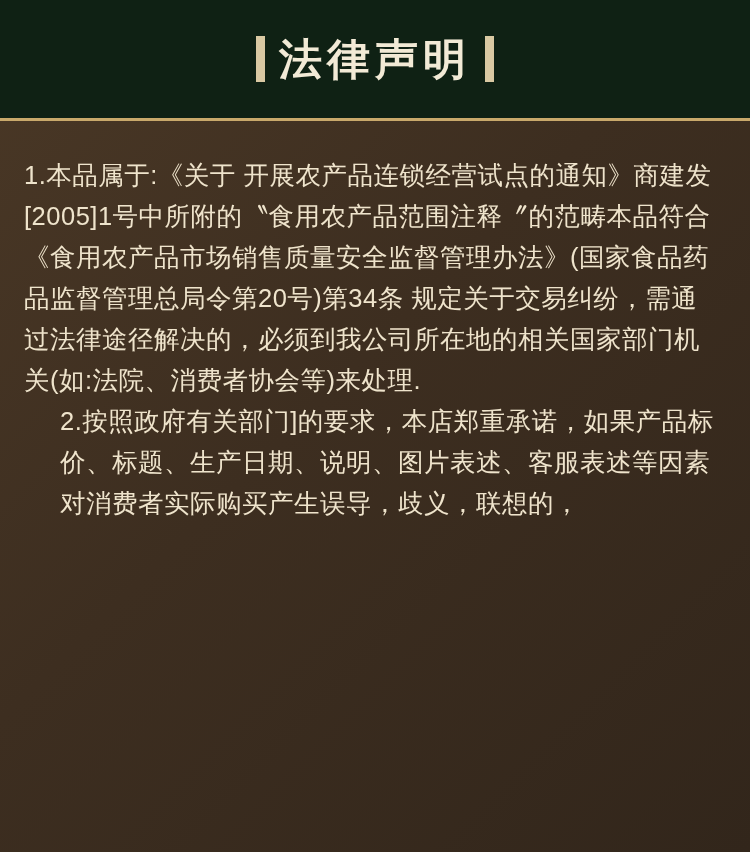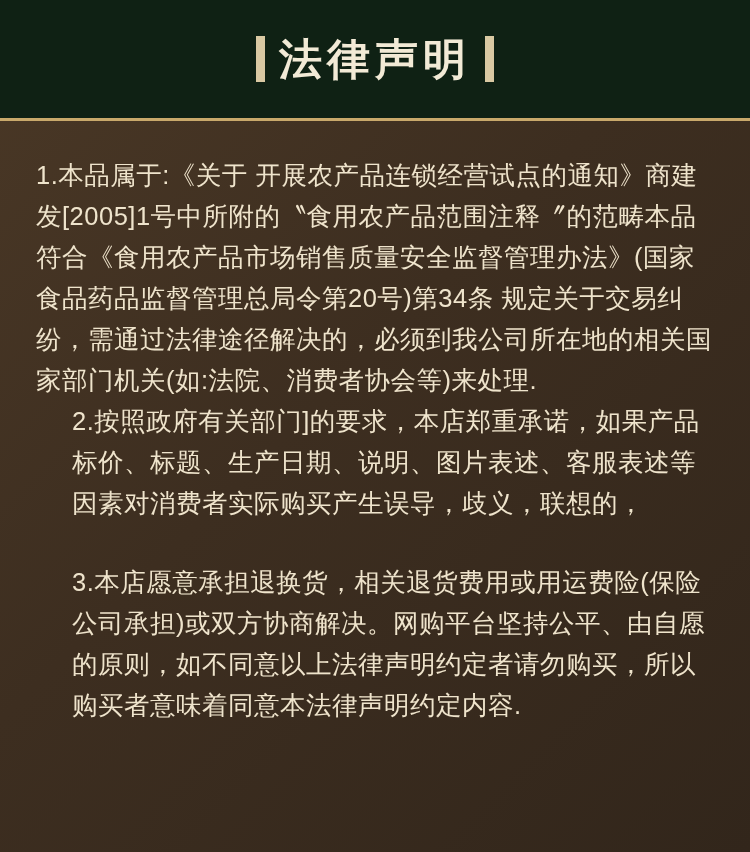"1.本品属于:《关于" .body { padding: 34px 36px 0 36px -> 34px 36px 0 24px }
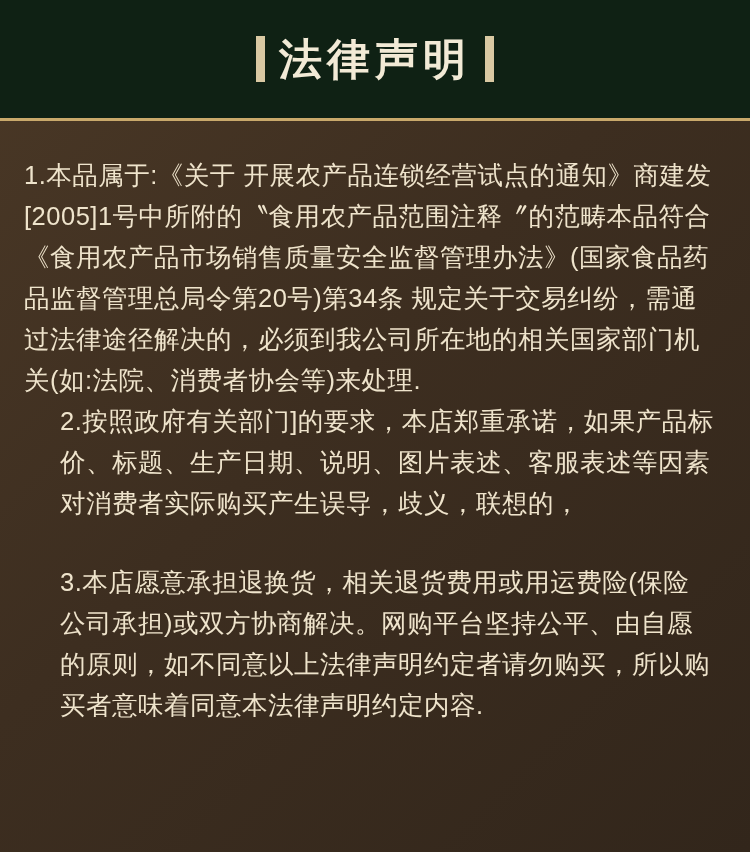"3.本店愿意承担退换货，相关退货费用或用运费险(保险" p.para { html: <p>3.本店愿意承担退换货，相关退货费用或用运费险(保险 公司承担)或双方协商解决。网购平台坚持公平、由自愿的原则，如不同意以上法律声明约定者请勿购买，所以购买者意味着同意本法律声明约定内容.</p> -> none }
